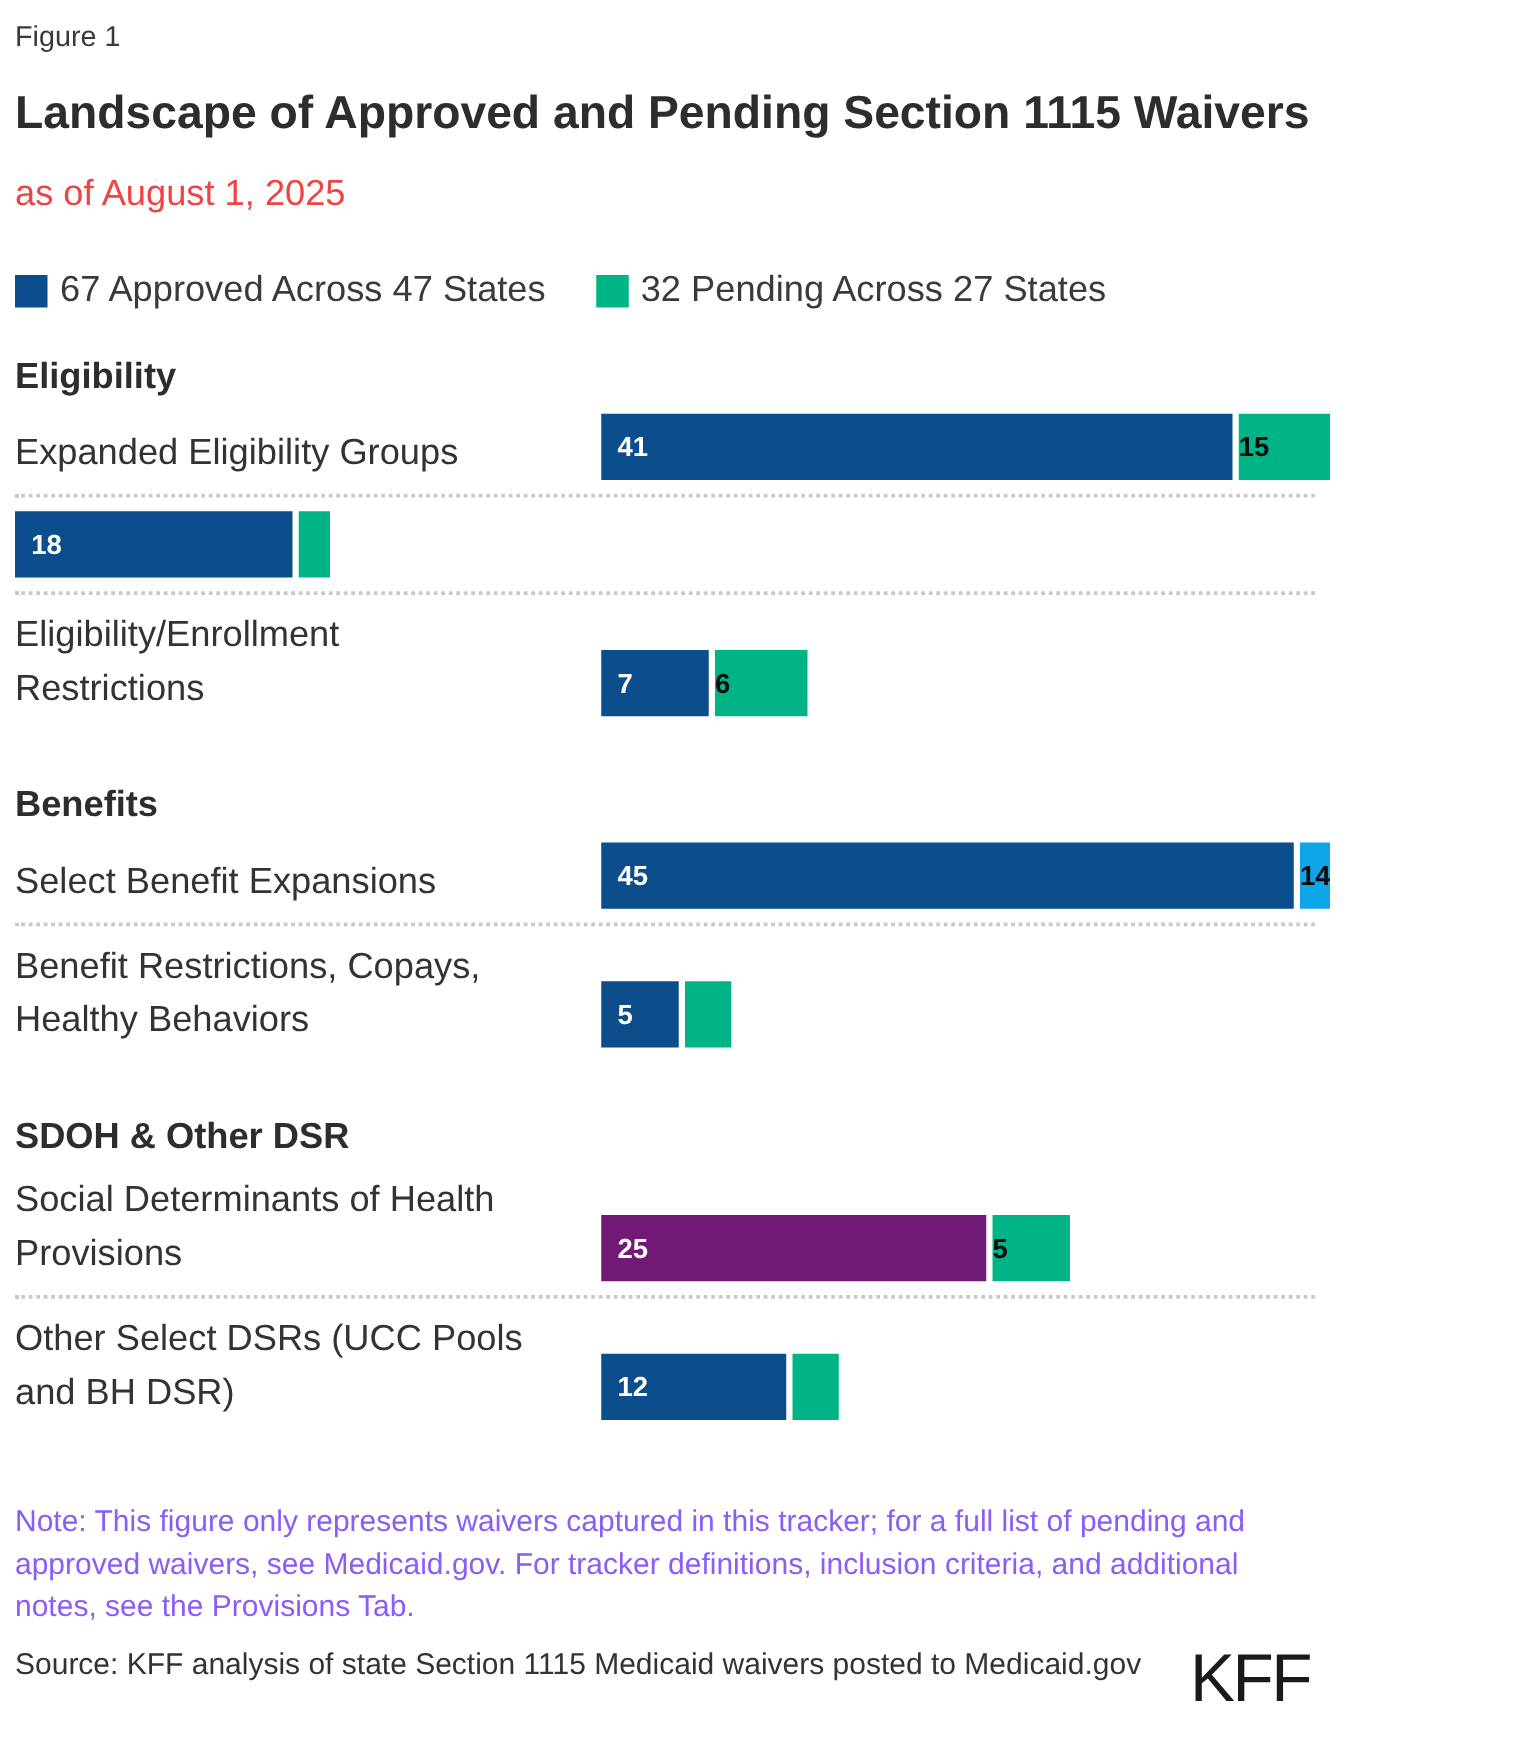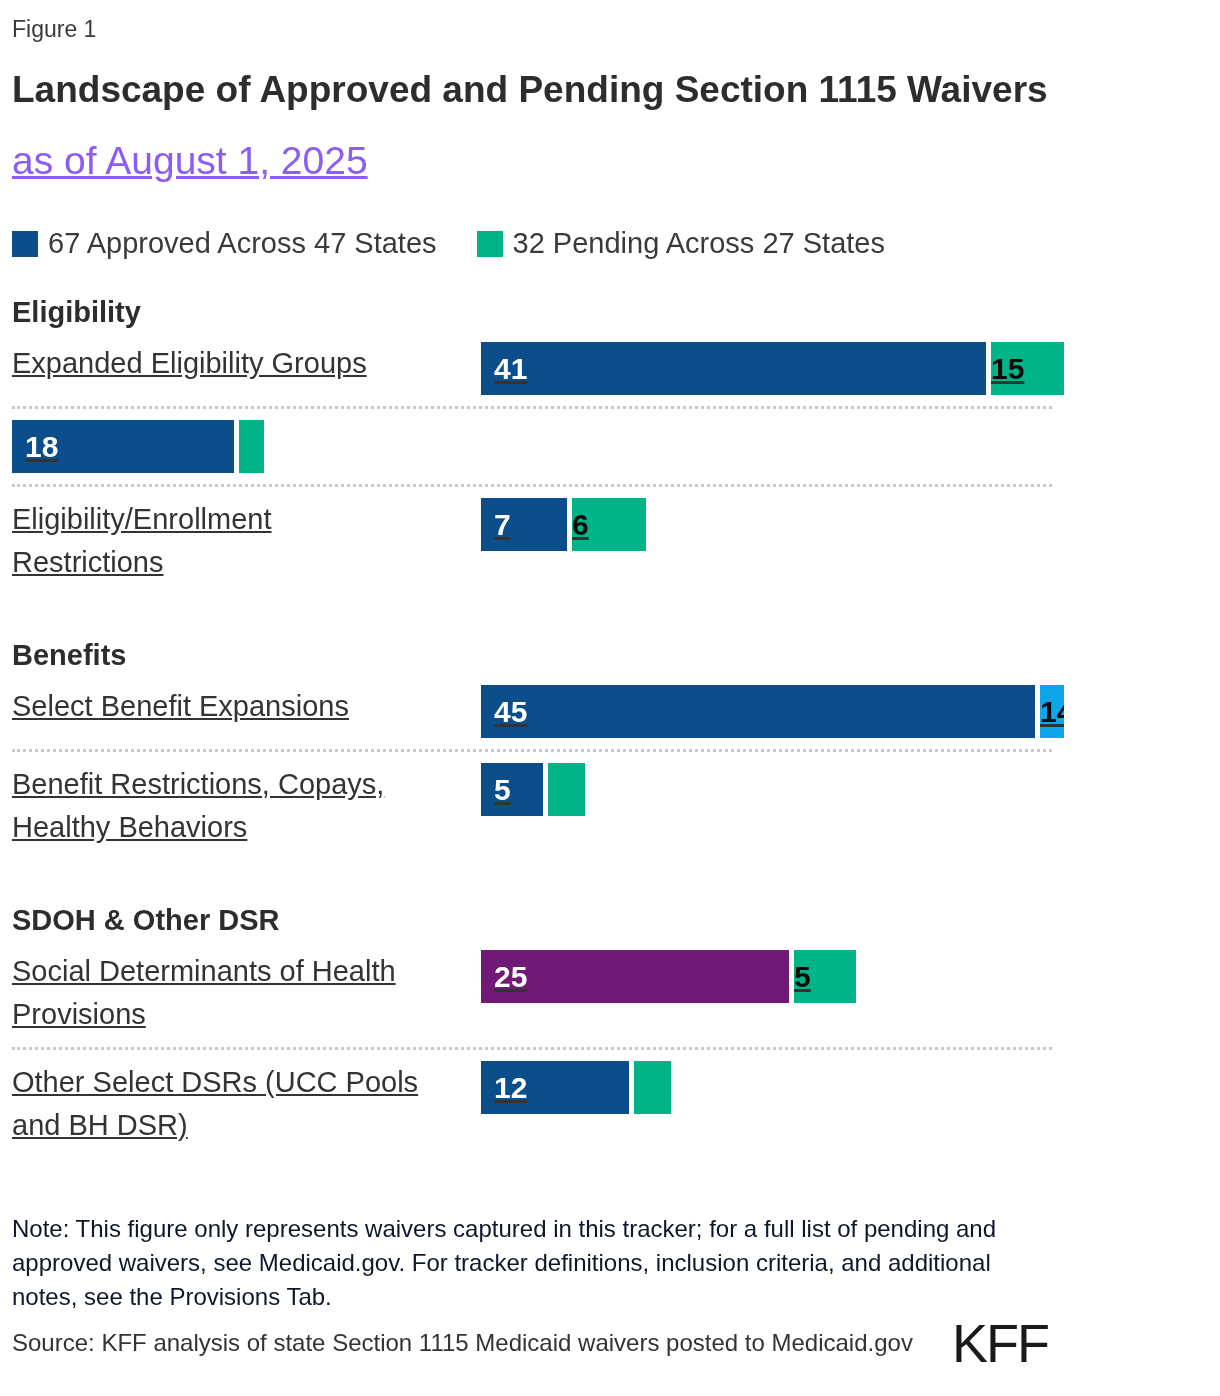"as of August 1, 2025" .subtitle { color: #8b5cf6 -> #ef4444; font-size: 39px -> 29px; text-decoration: underline -> none }
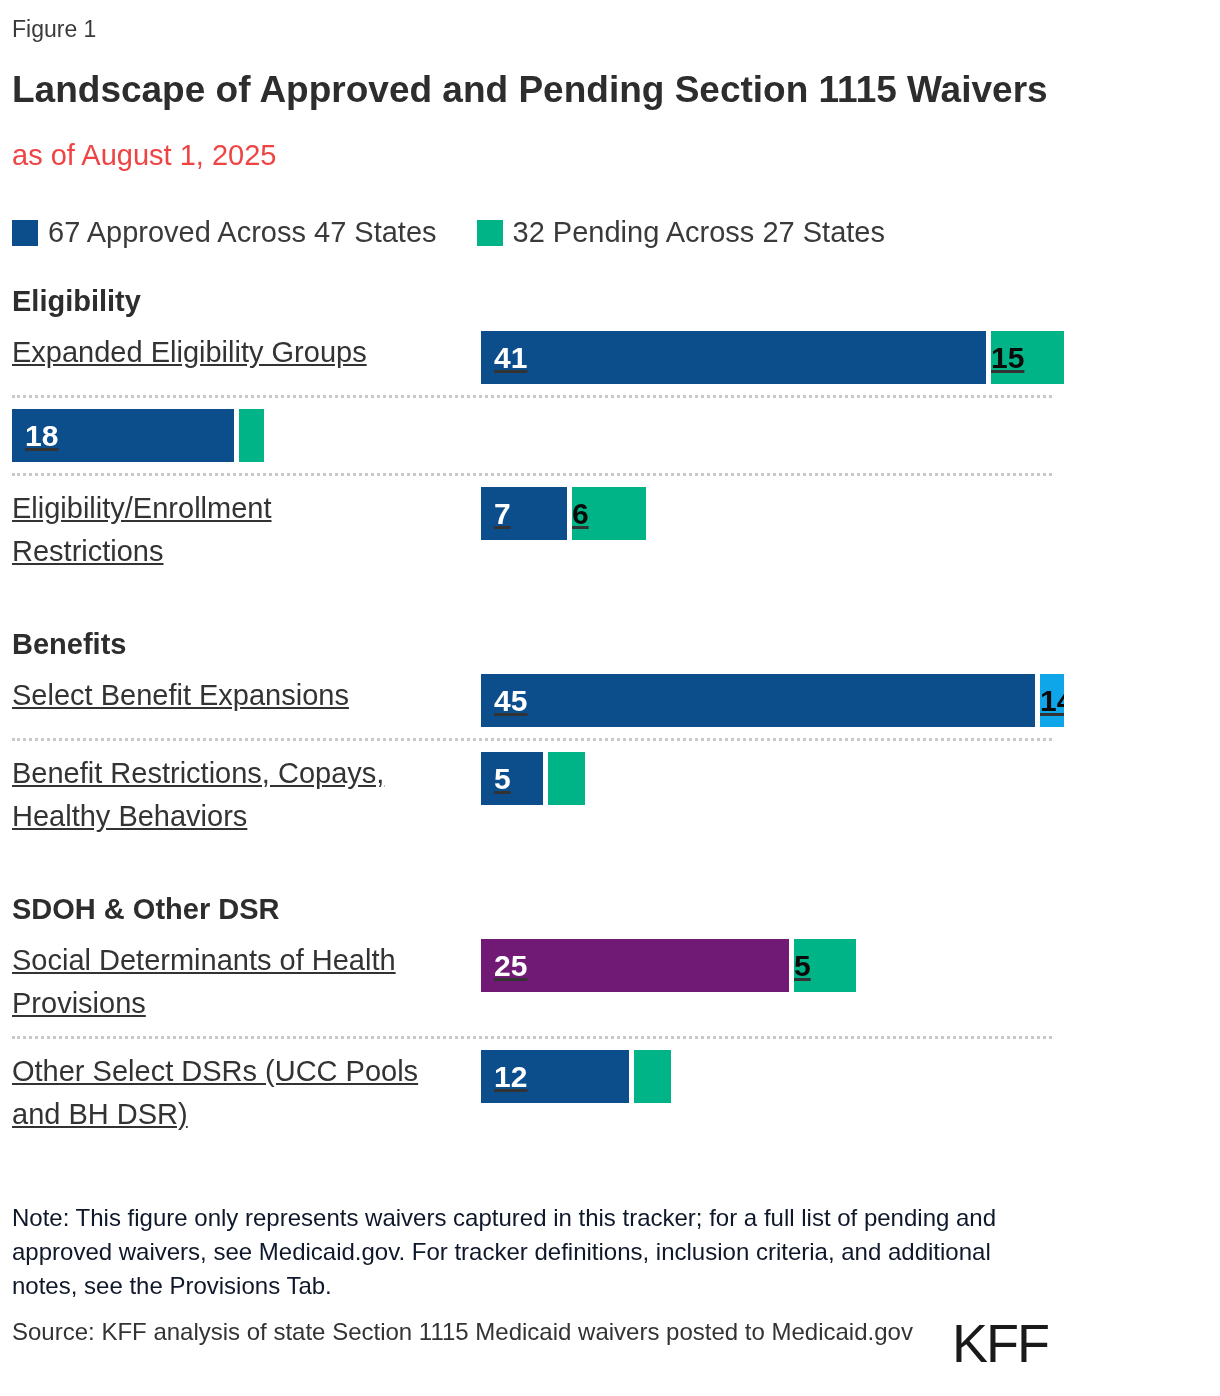"Expanded Eligibility Groups" .row { align-items: flex-start -> flex-end; text-decoration: underline -> none }
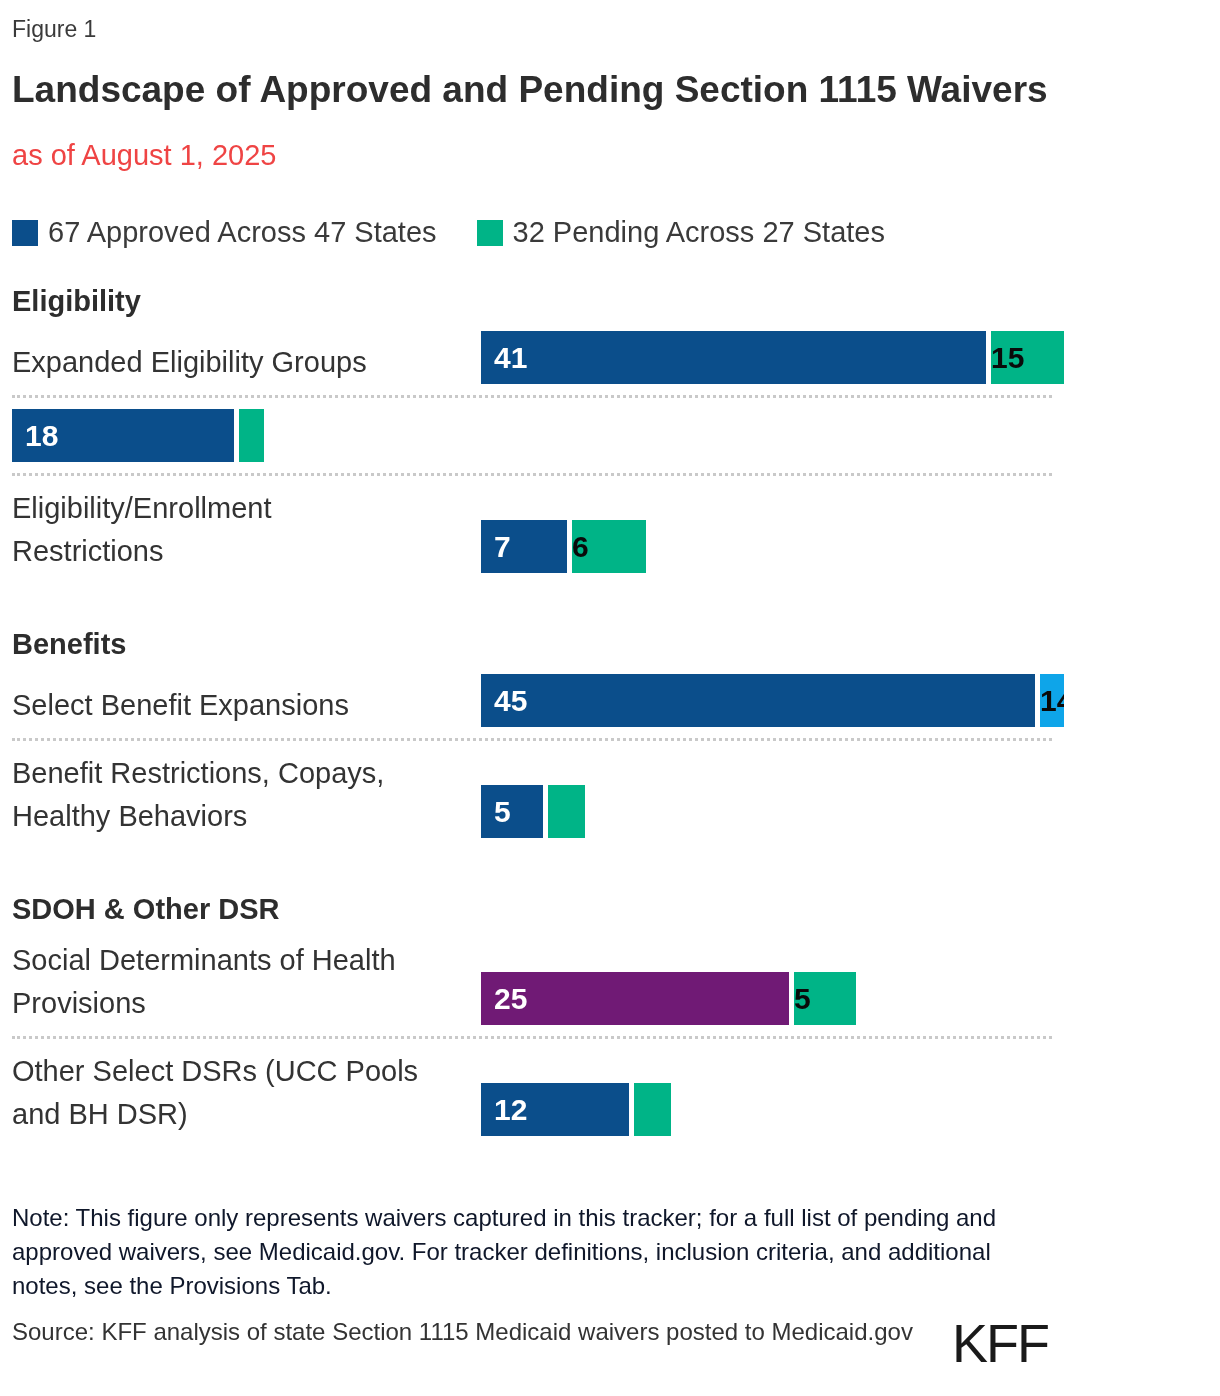"41" .bar { font-size: 30px -> 22px }
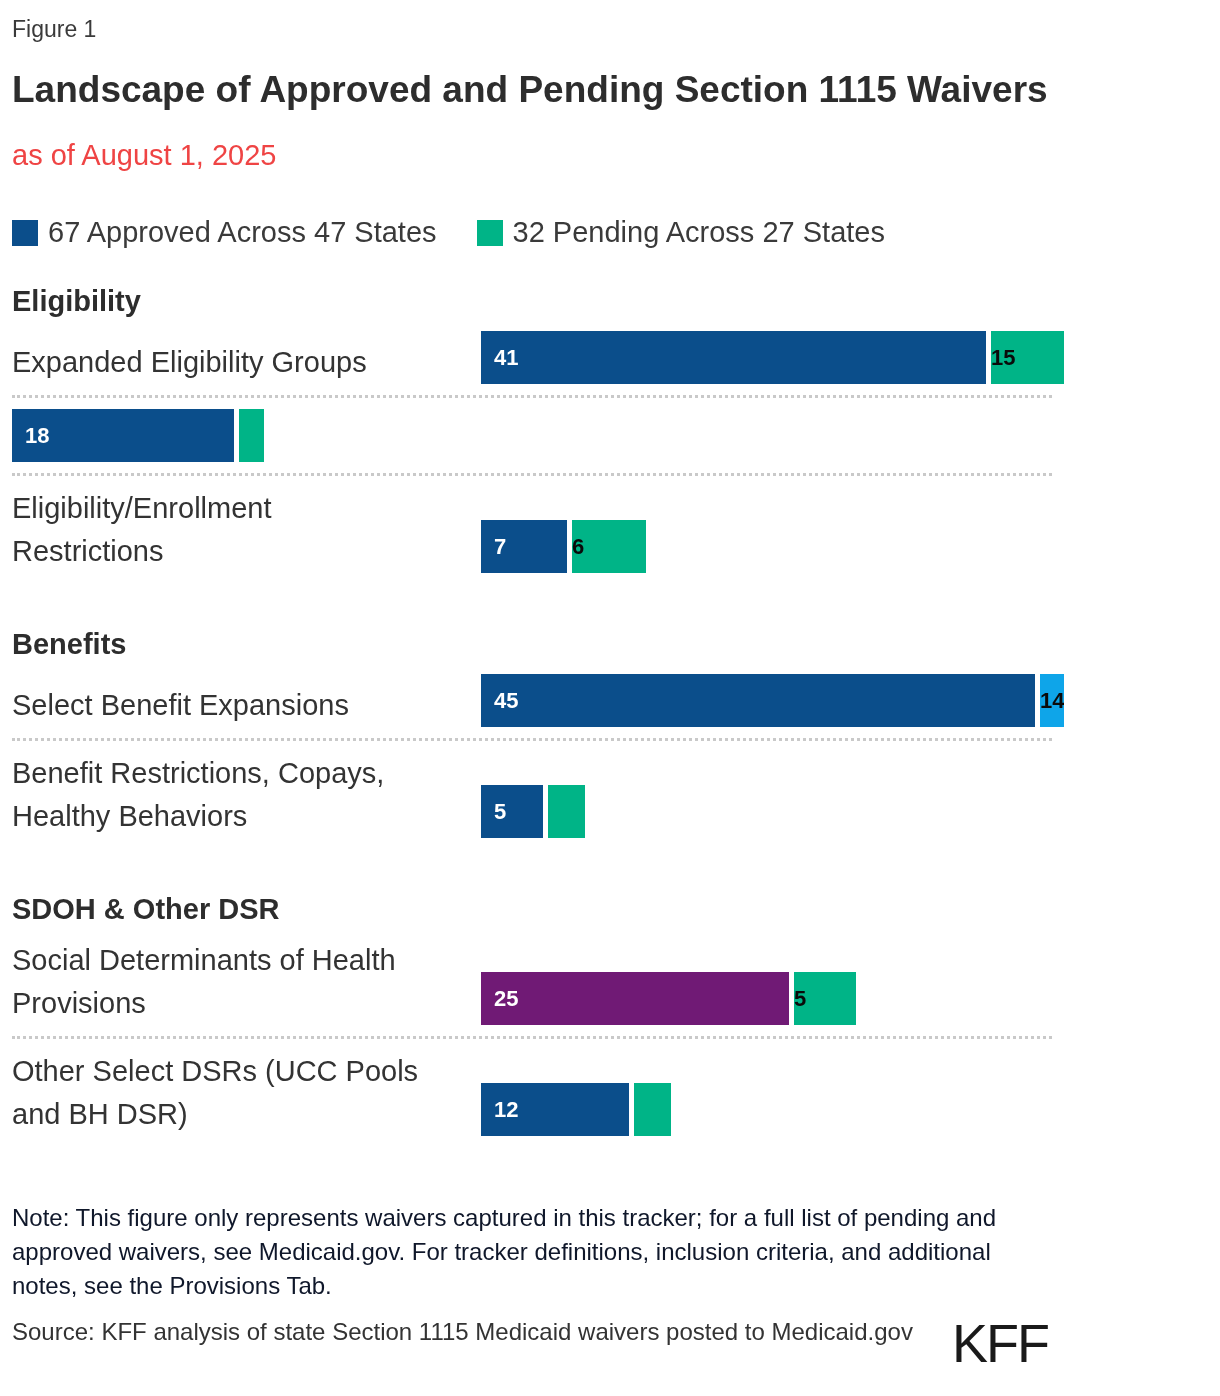"Note: This figure only represents" .note-line { color: #0f172a -> #8b5cf6 }
